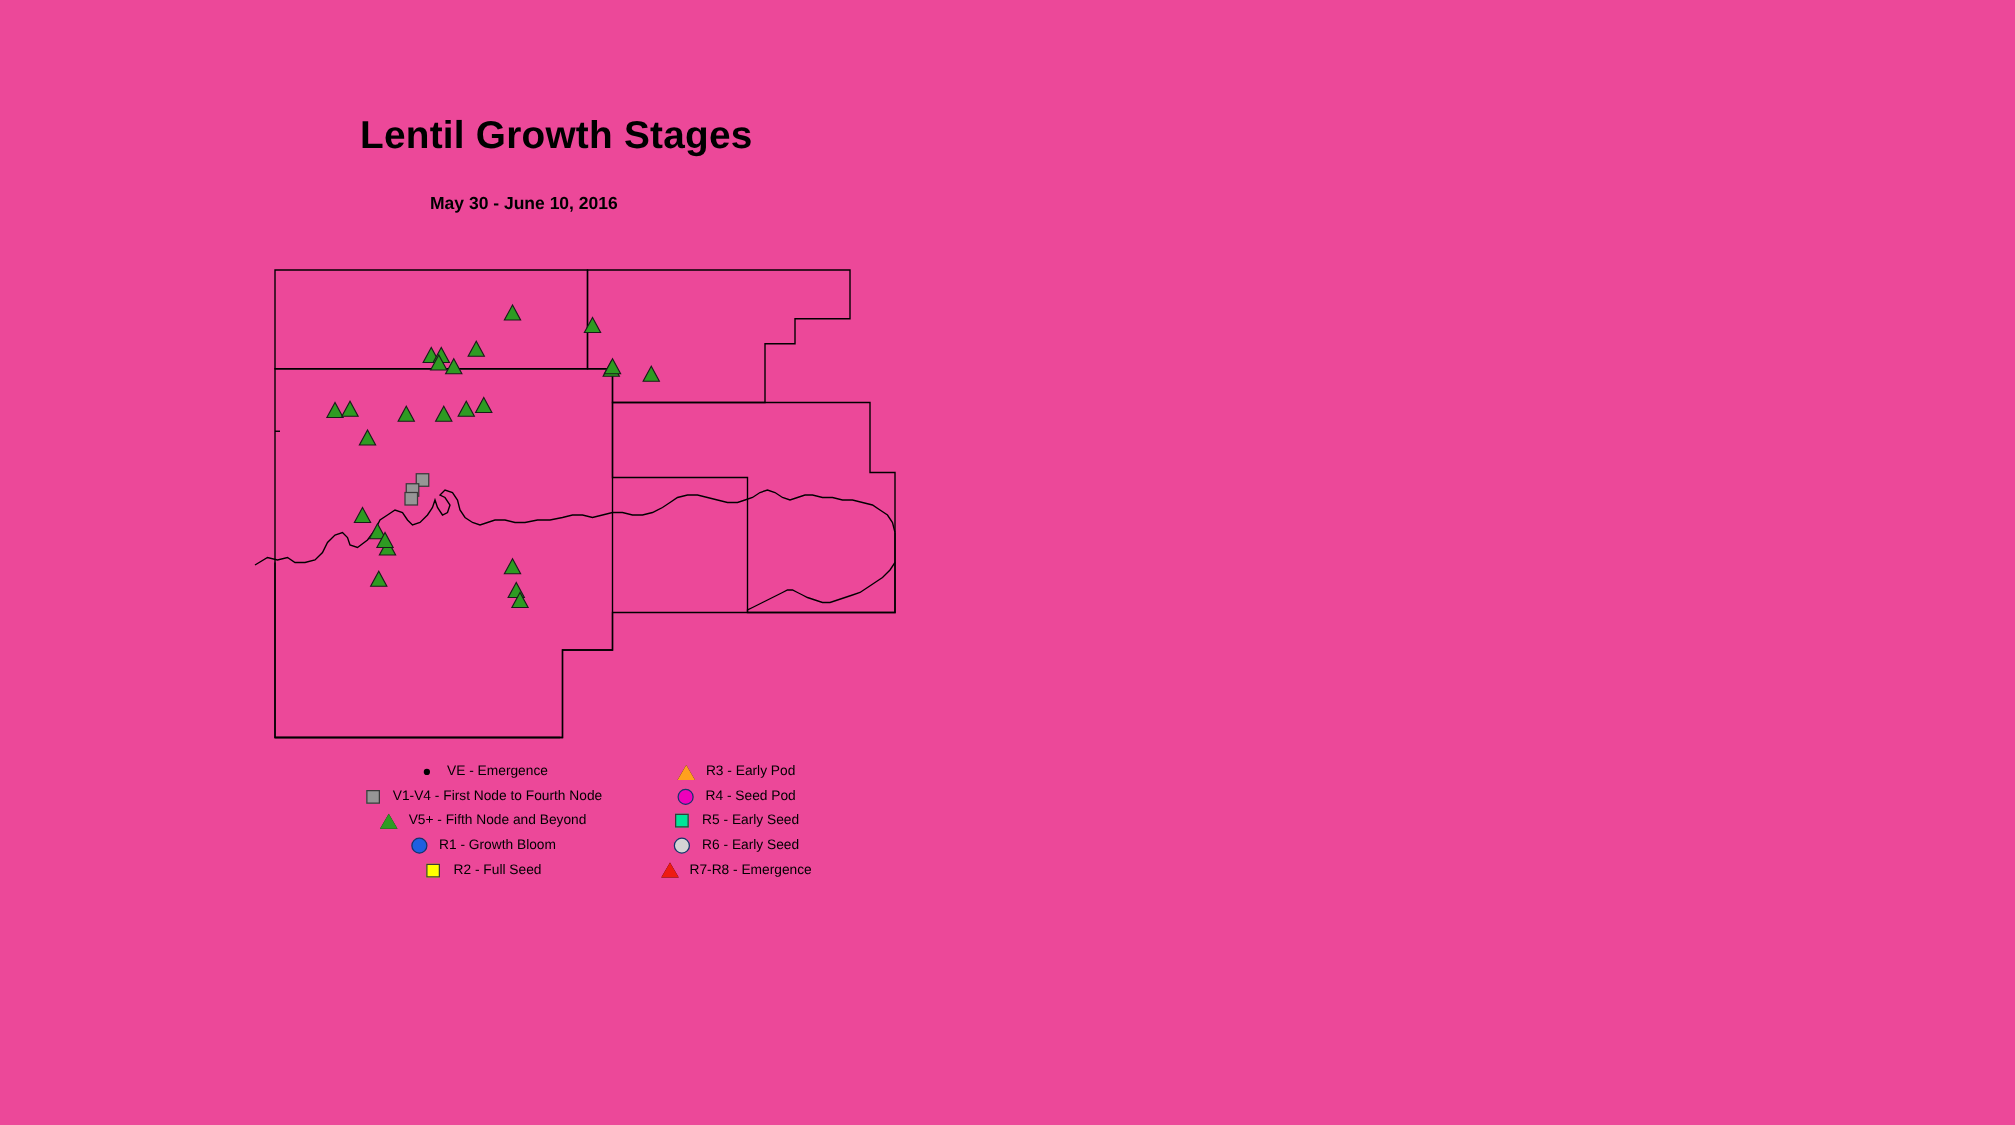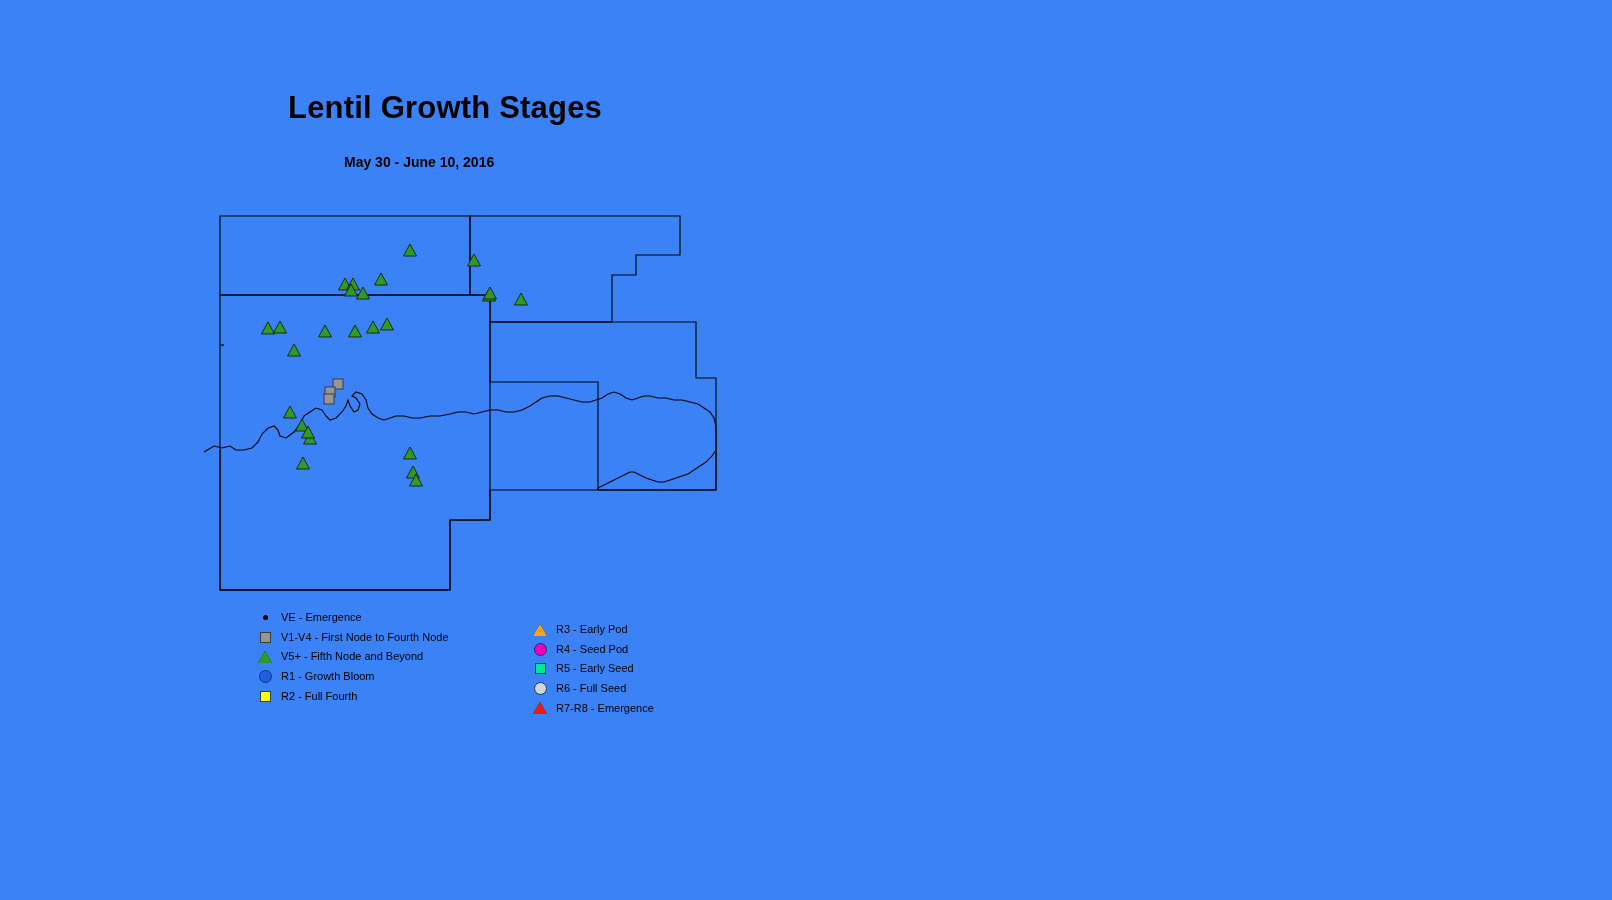"Lentil Growth Stages" #root { background: #3b82f6 -> #ec4899 }
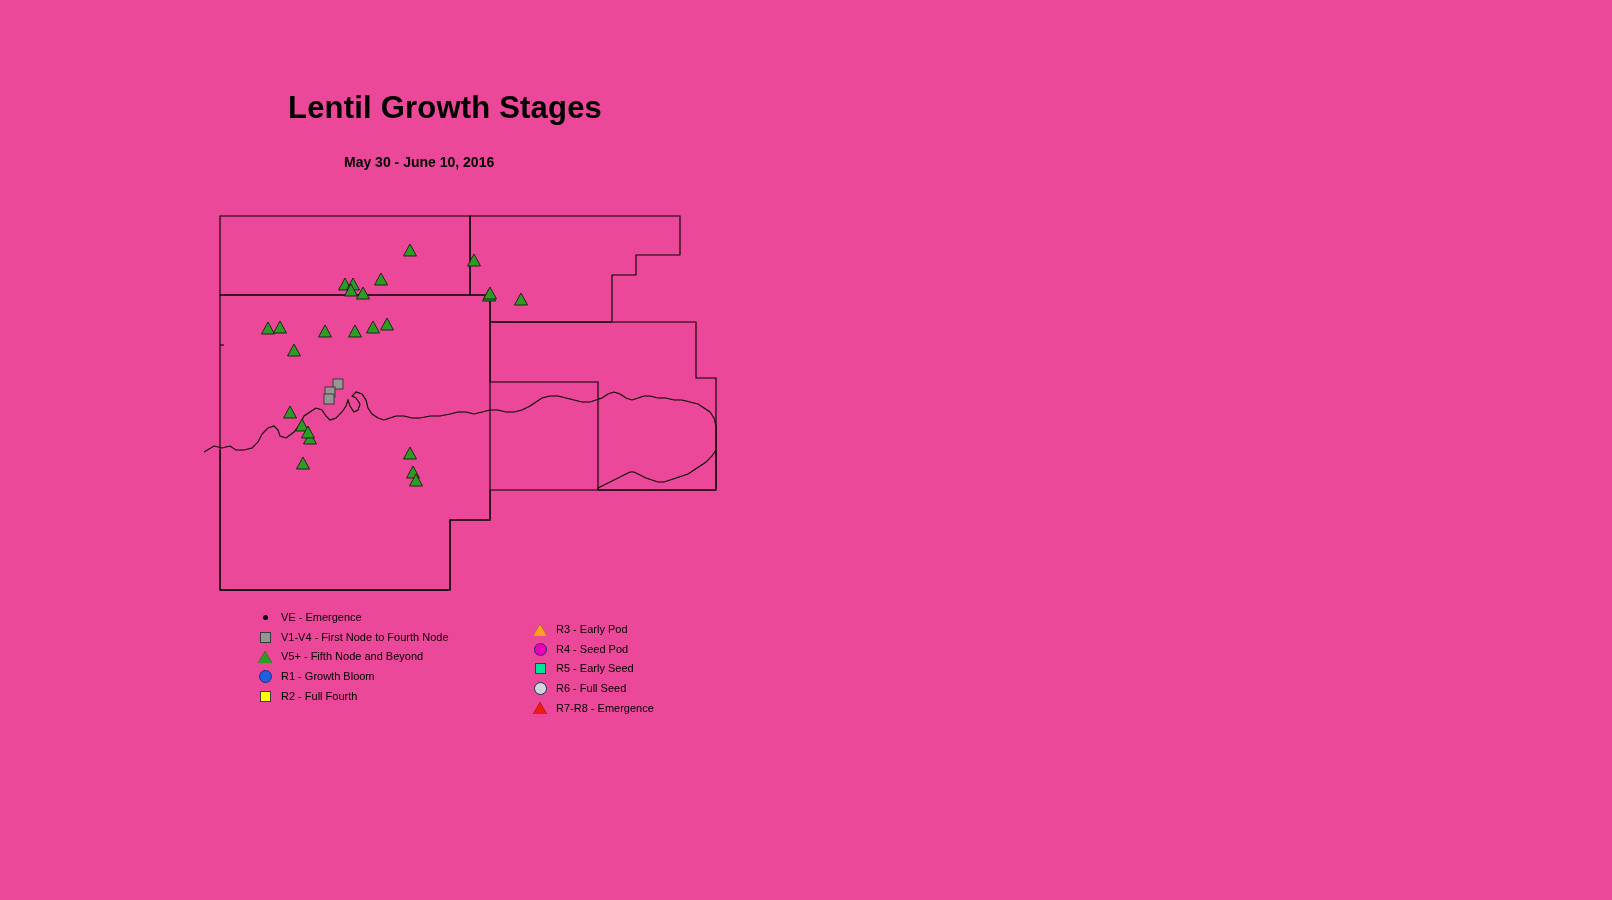"VE - Emergence" .legend-row { justify-content: none -> center }
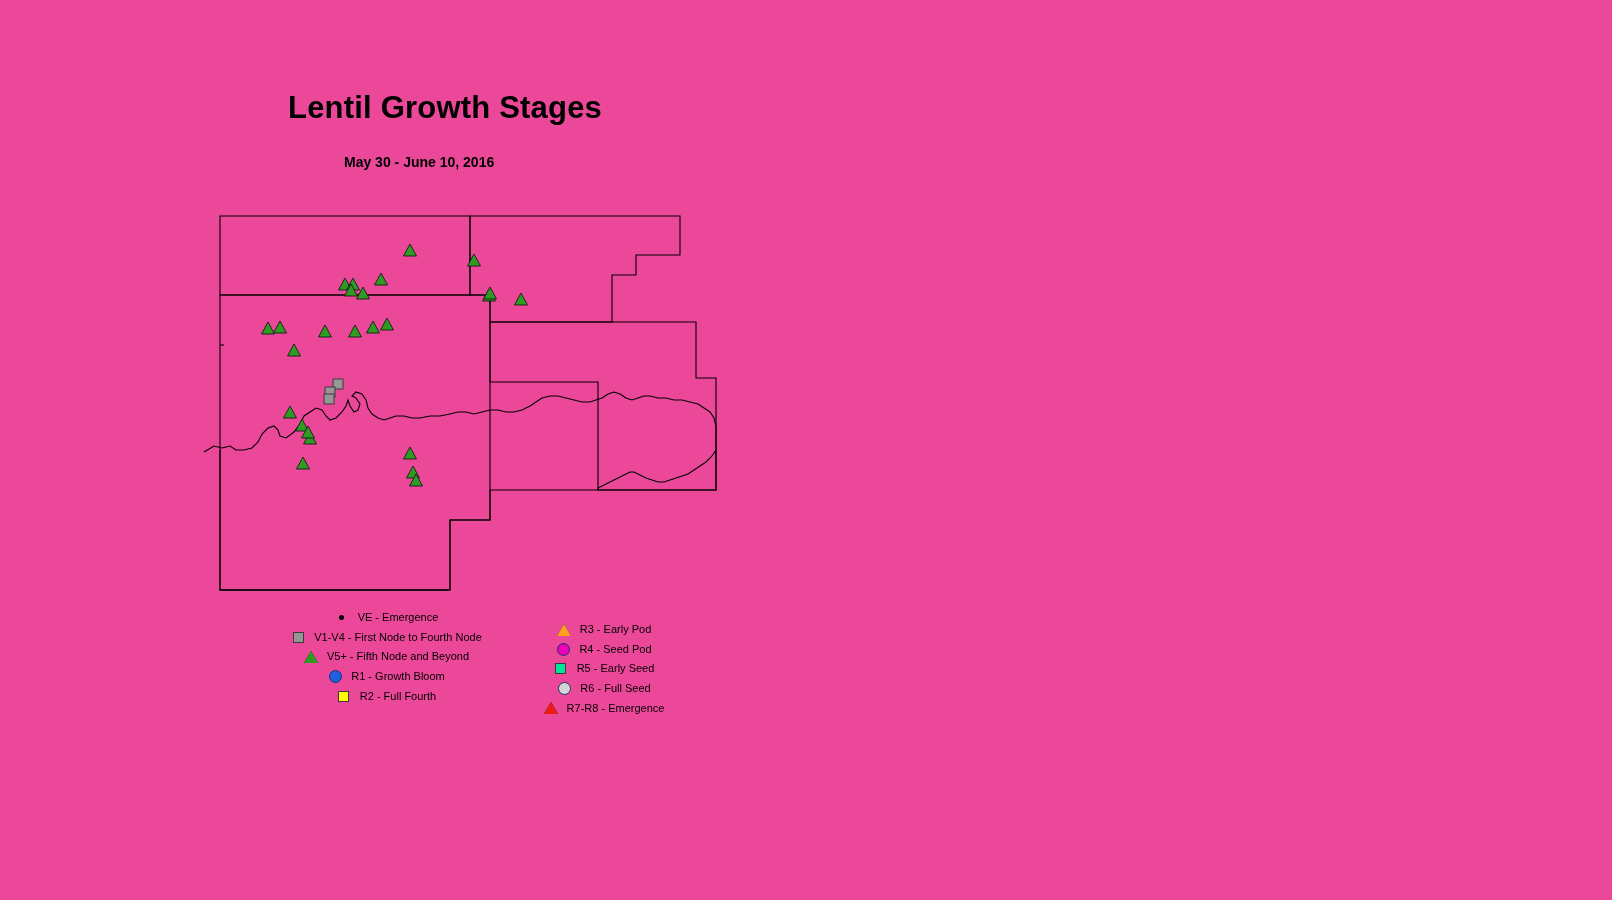"R3 - Early Pod" .legend-col.right { left: 275px -> 260px; margin-top: 12px -> none }
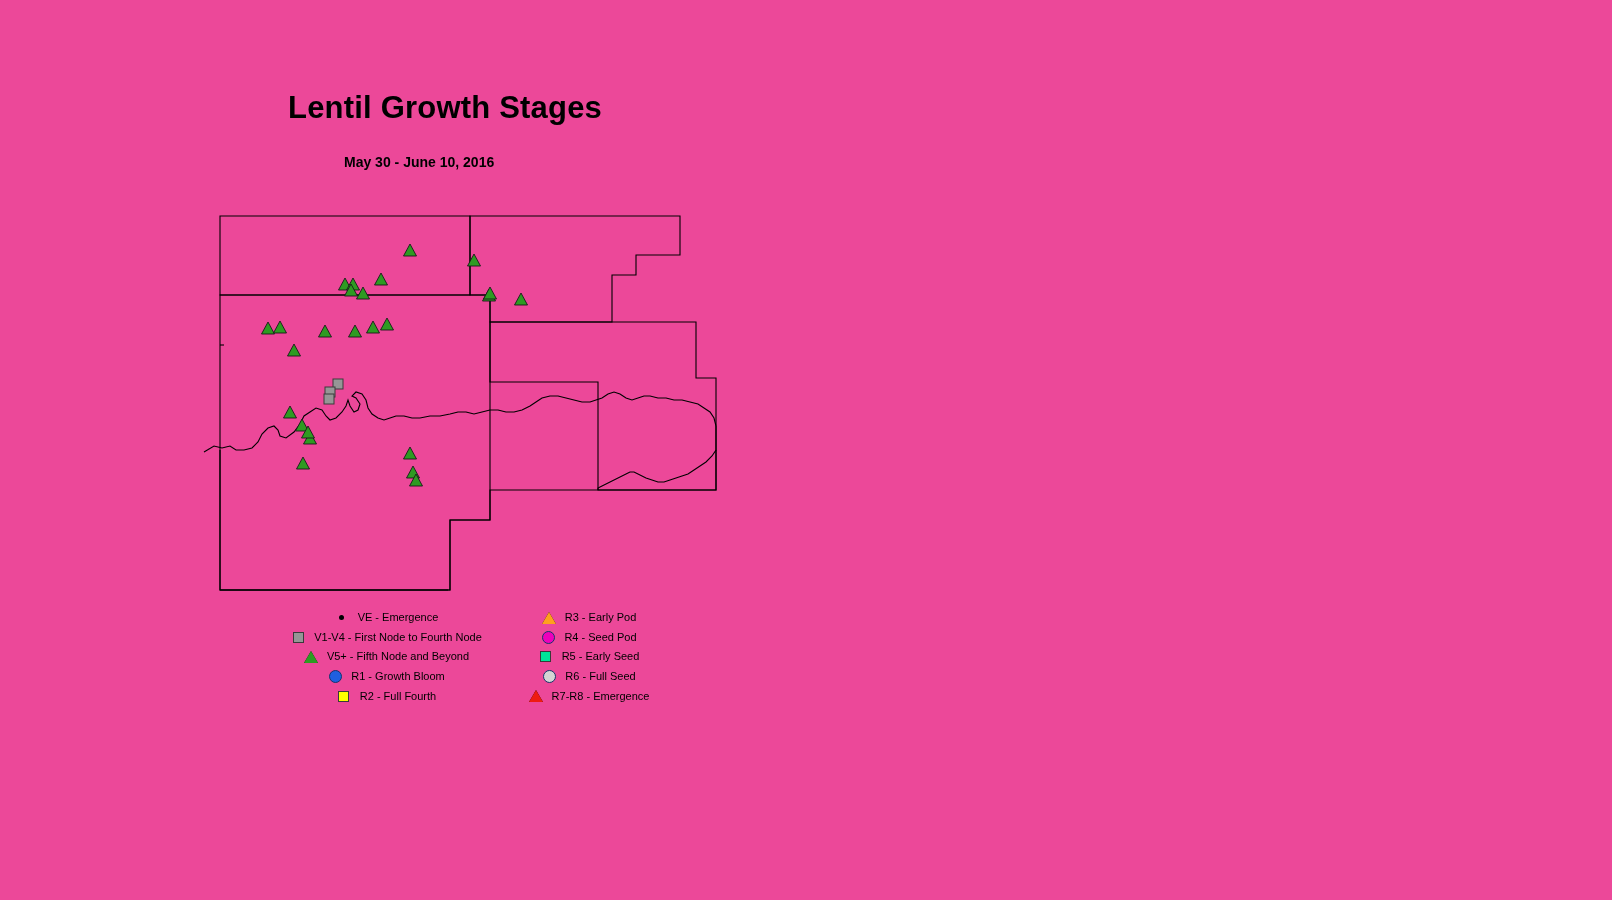"R6 - Full Seed" span.legend-label { text: Full -> Early }
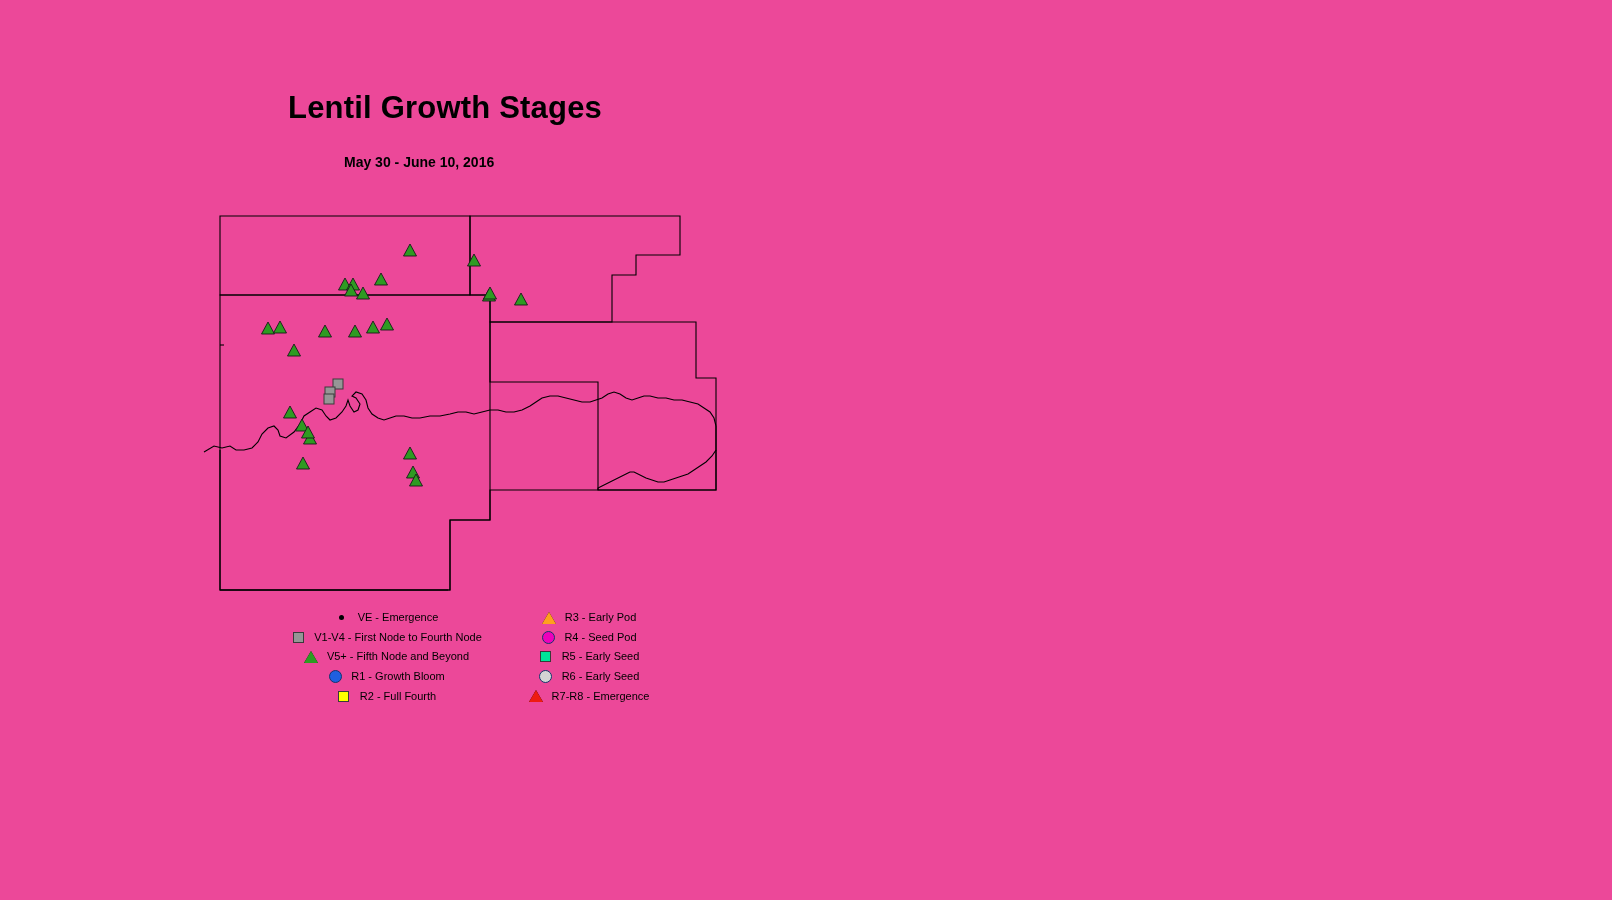"R2 - Full Fourth" span.legend-label { text: Fourth -> Seed }
